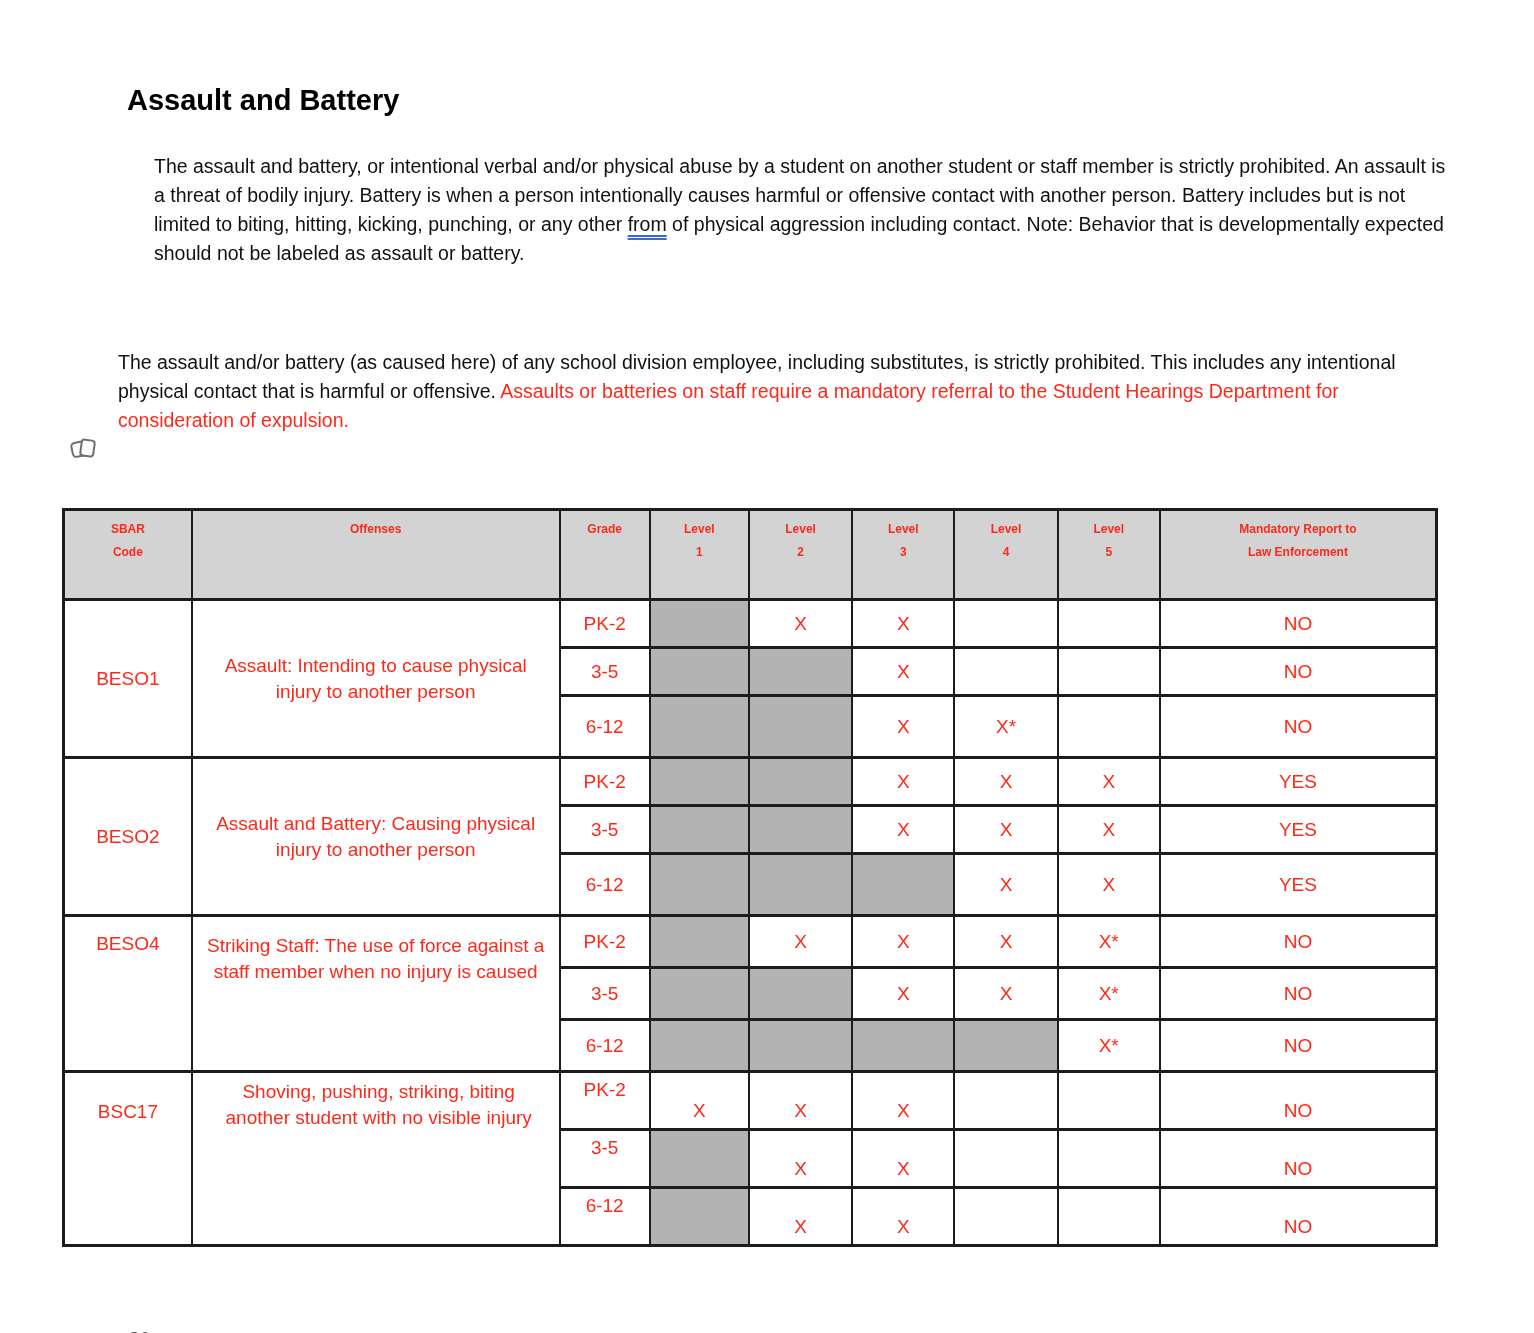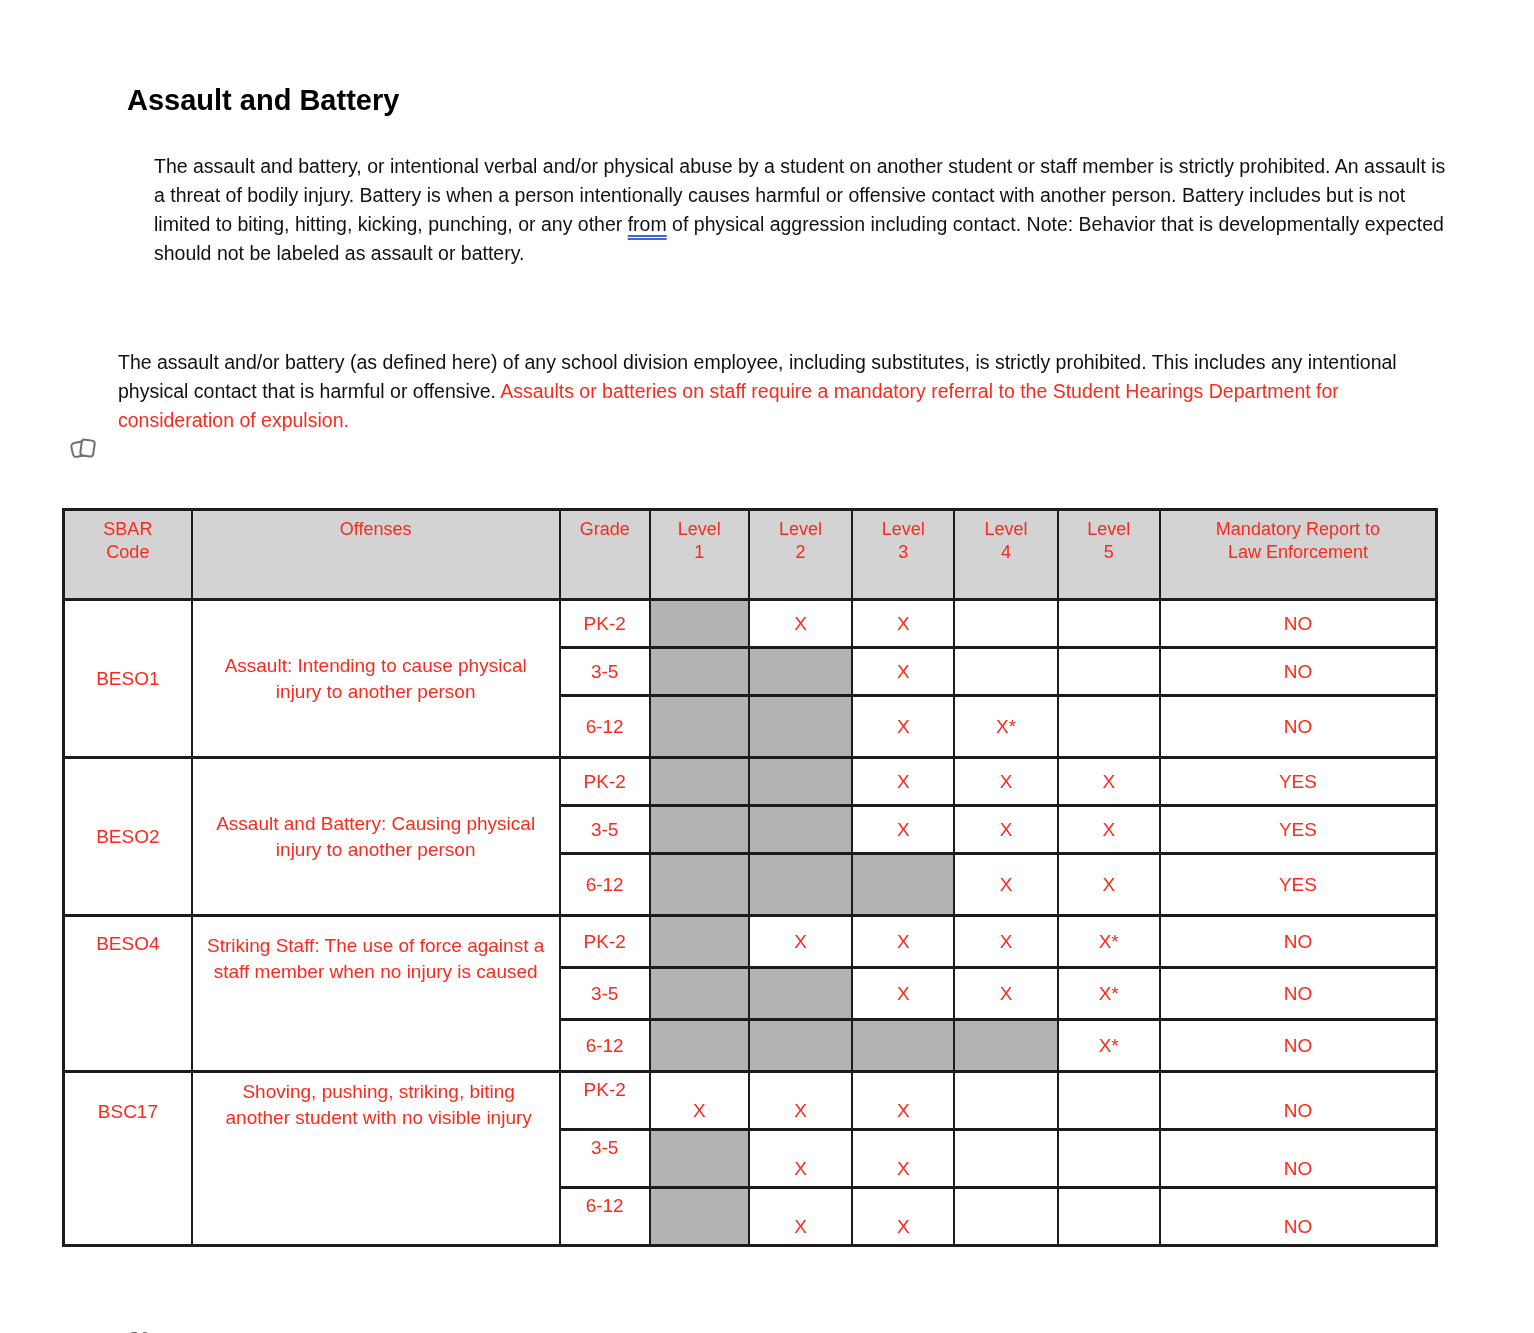"The assault and/or battery (as" span { text: defined -> caused }
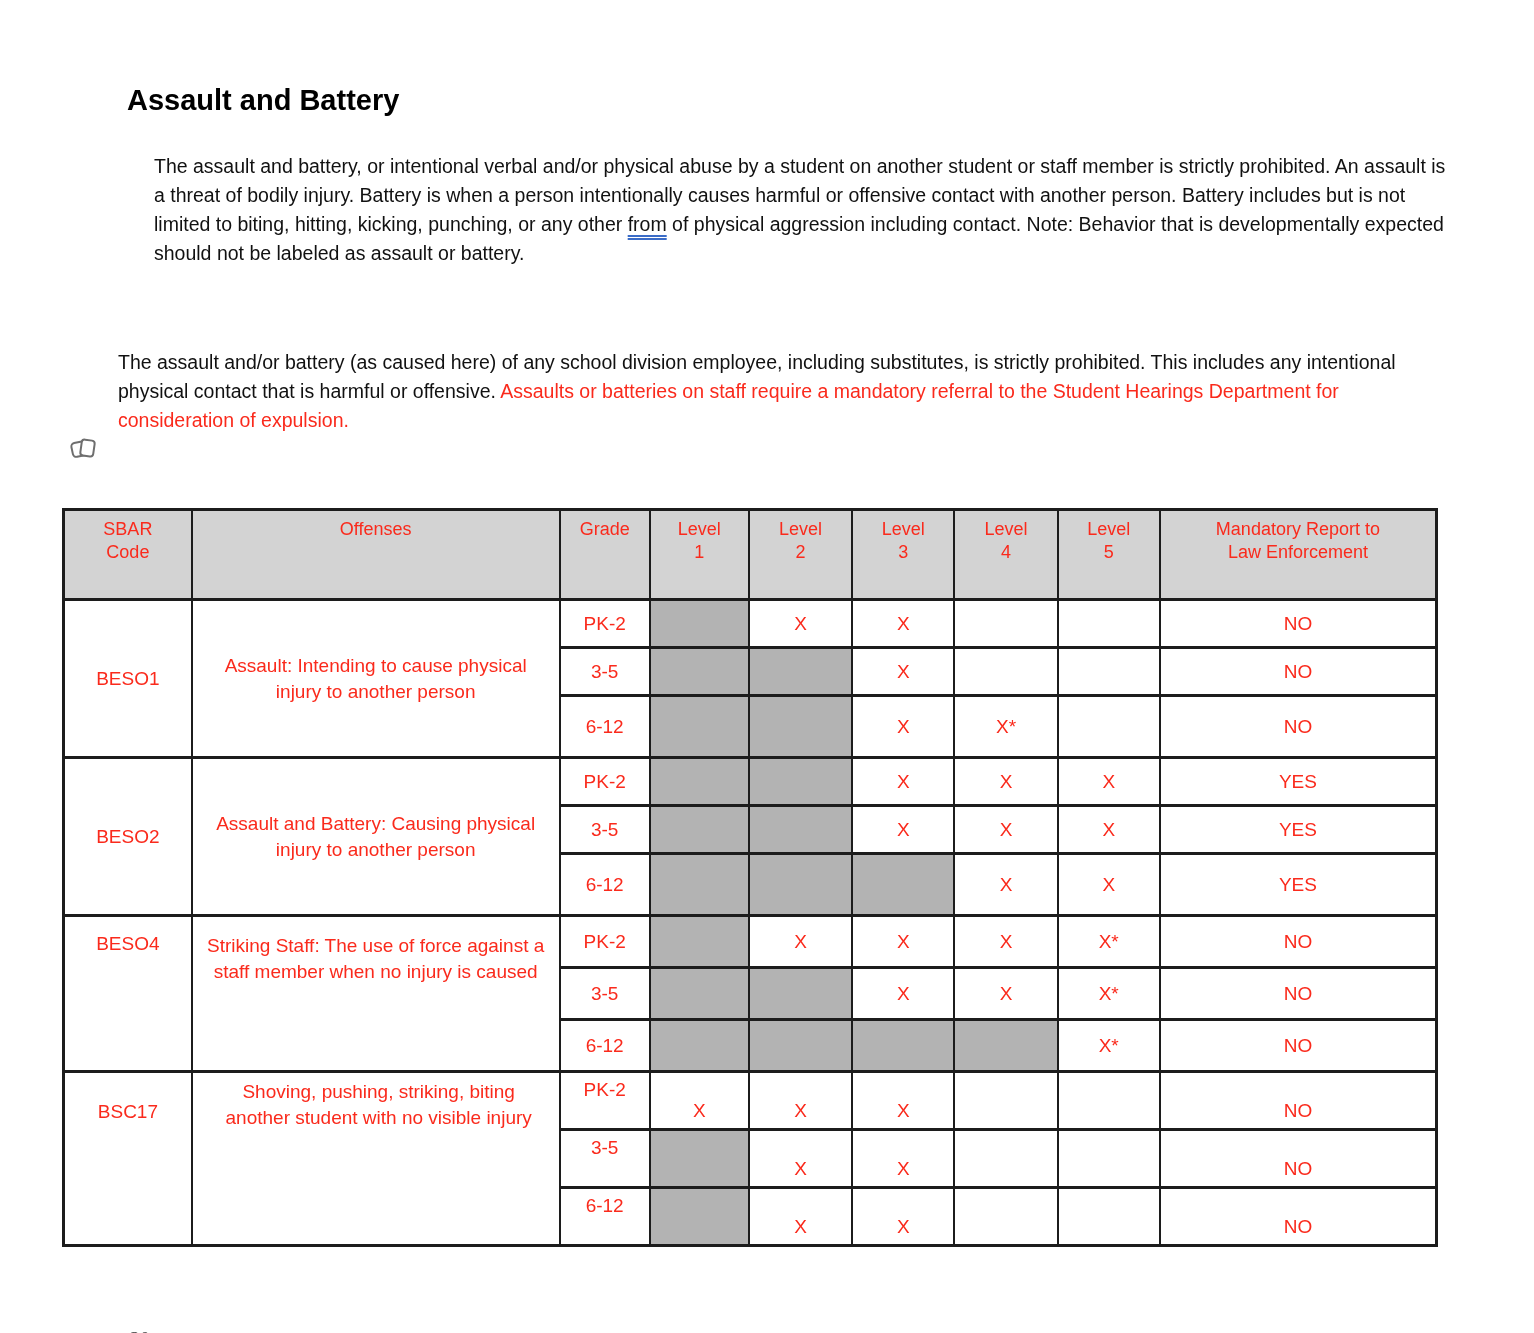"SBAR" table.behavior th { font-size: 18px -> 12px; font-weight: normal -> bold }
